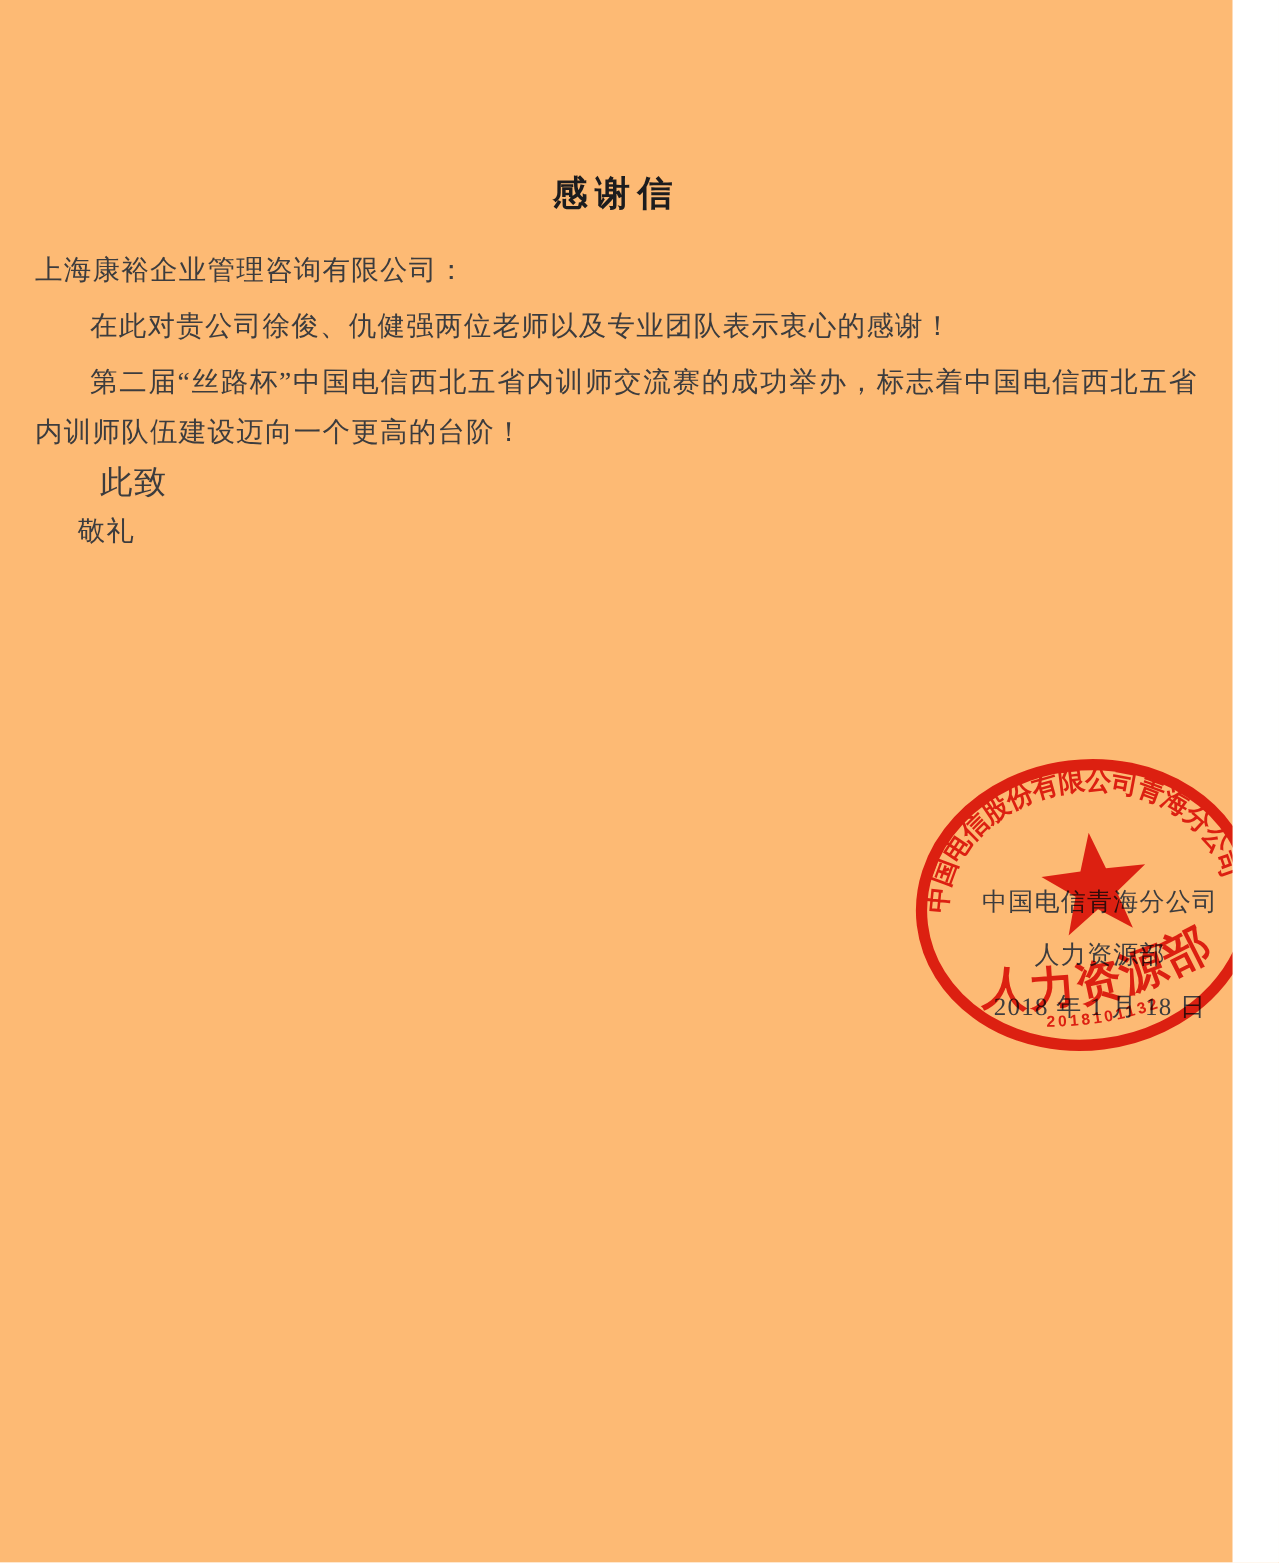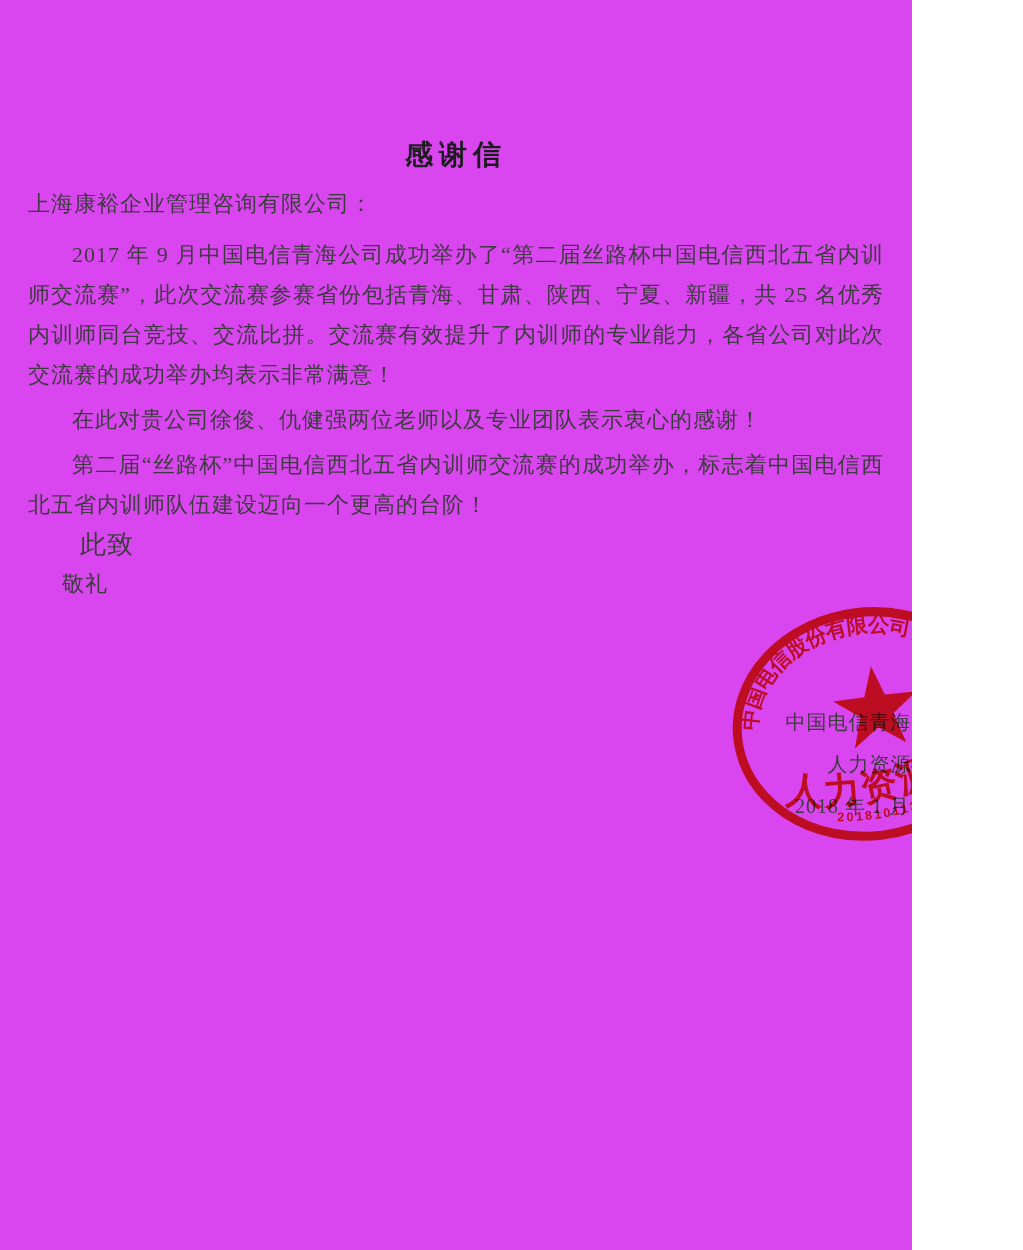"感谢信" .page { background: #d946ef -> #fdba74; width: 912px -> 986px }
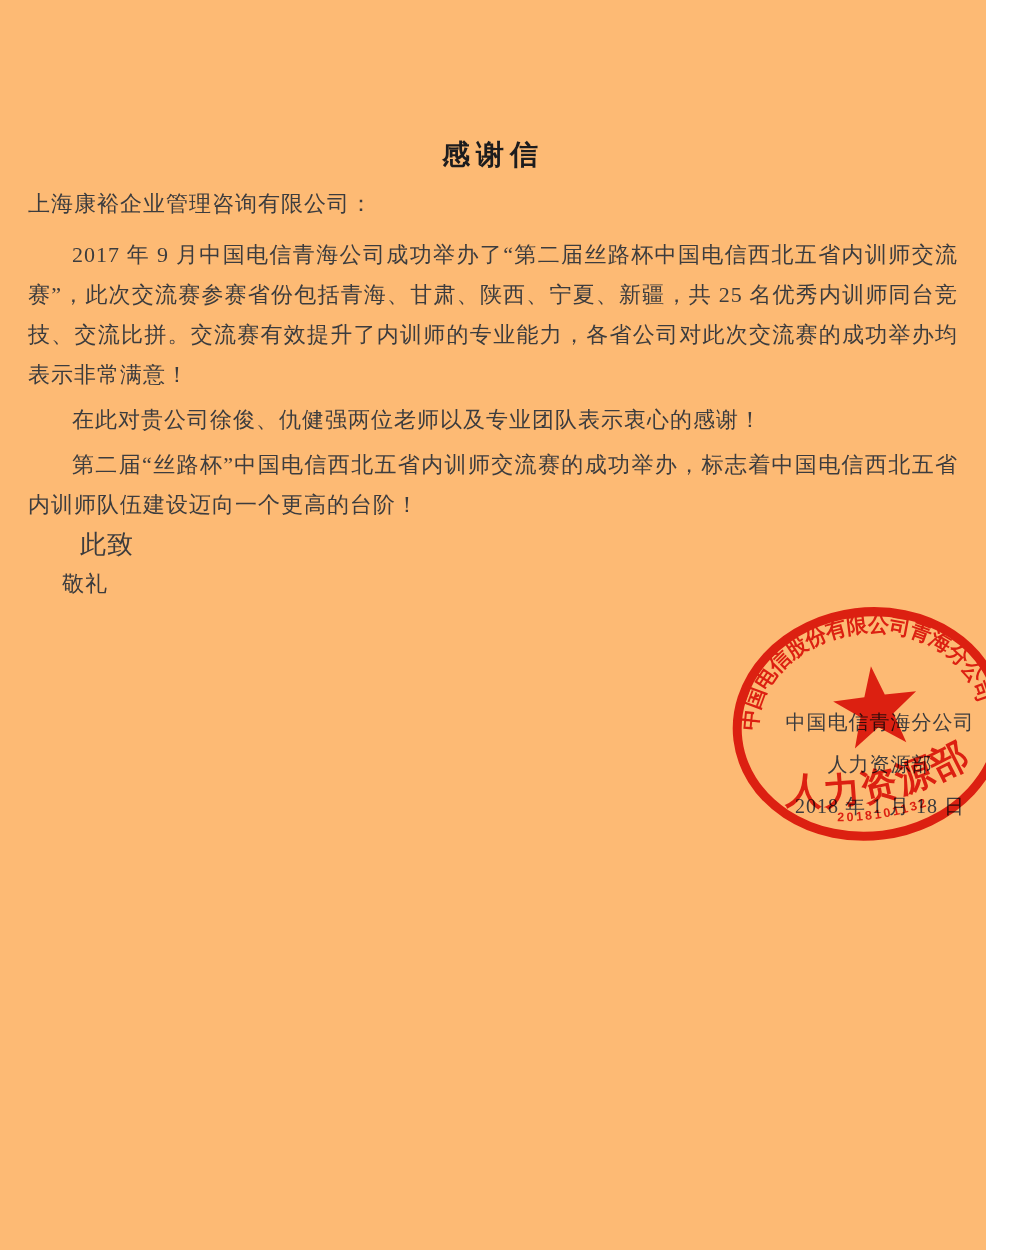"上海康裕企业管理咨询有限公司：" .salutation { margin-top: 12px -> 24px }
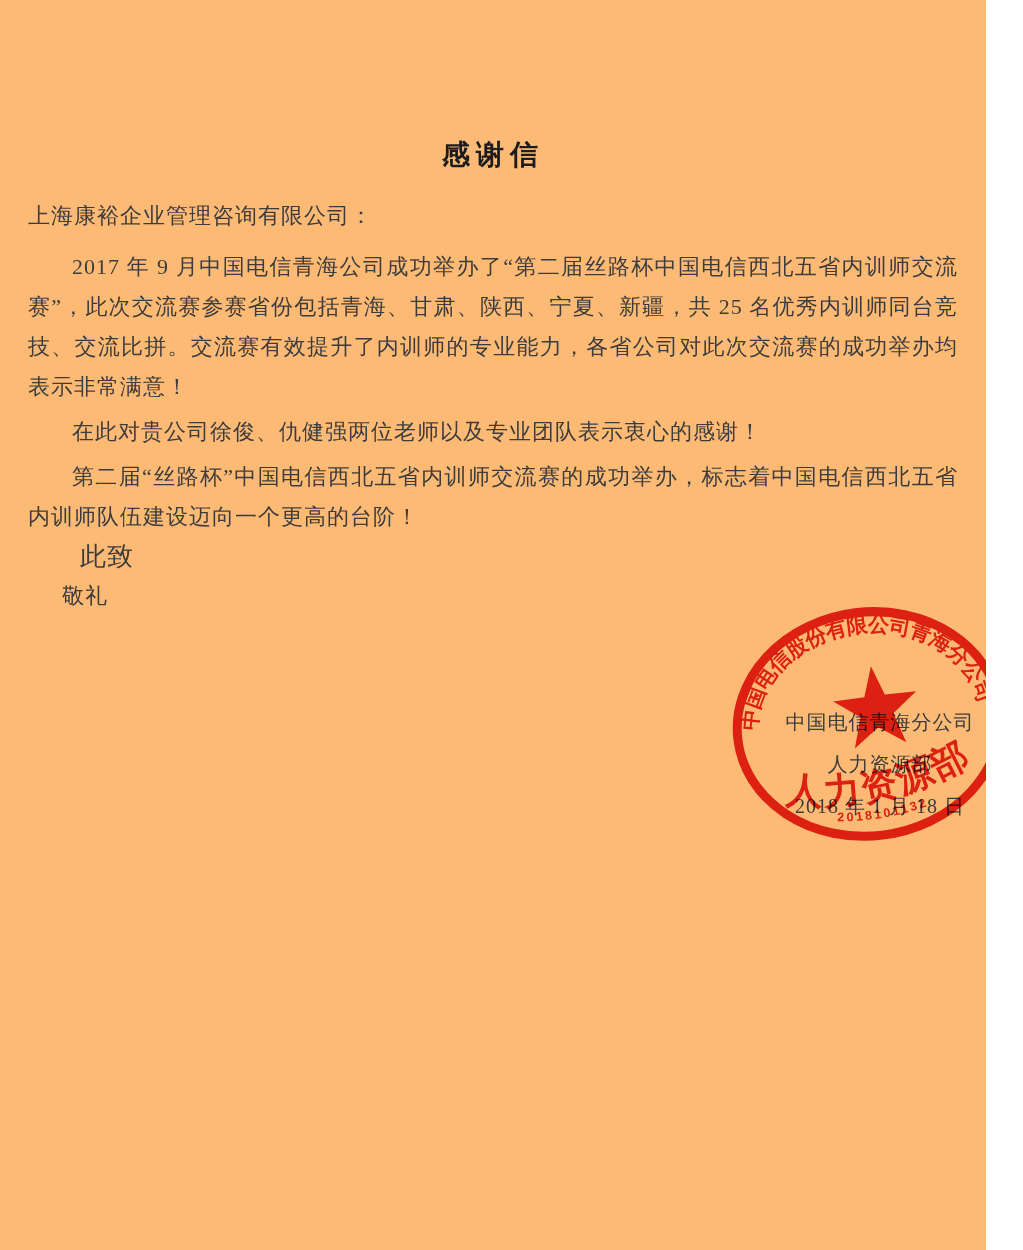"2017 年 9" p.para { html: <p>2017 年 9 月中国电信青海公司成功举办了“第二届丝路杯中国电信西北五省内训师交流赛”，此次交流赛参赛省份包括青海、甘肃、陕西、宁夏、新疆，共 25 名优秀内训师同台竞技、交流比拼。交流赛有效提升了内训师的专业能力，各省公司对此次交流赛的成功举办均表示非常满意！</p> -> none }
